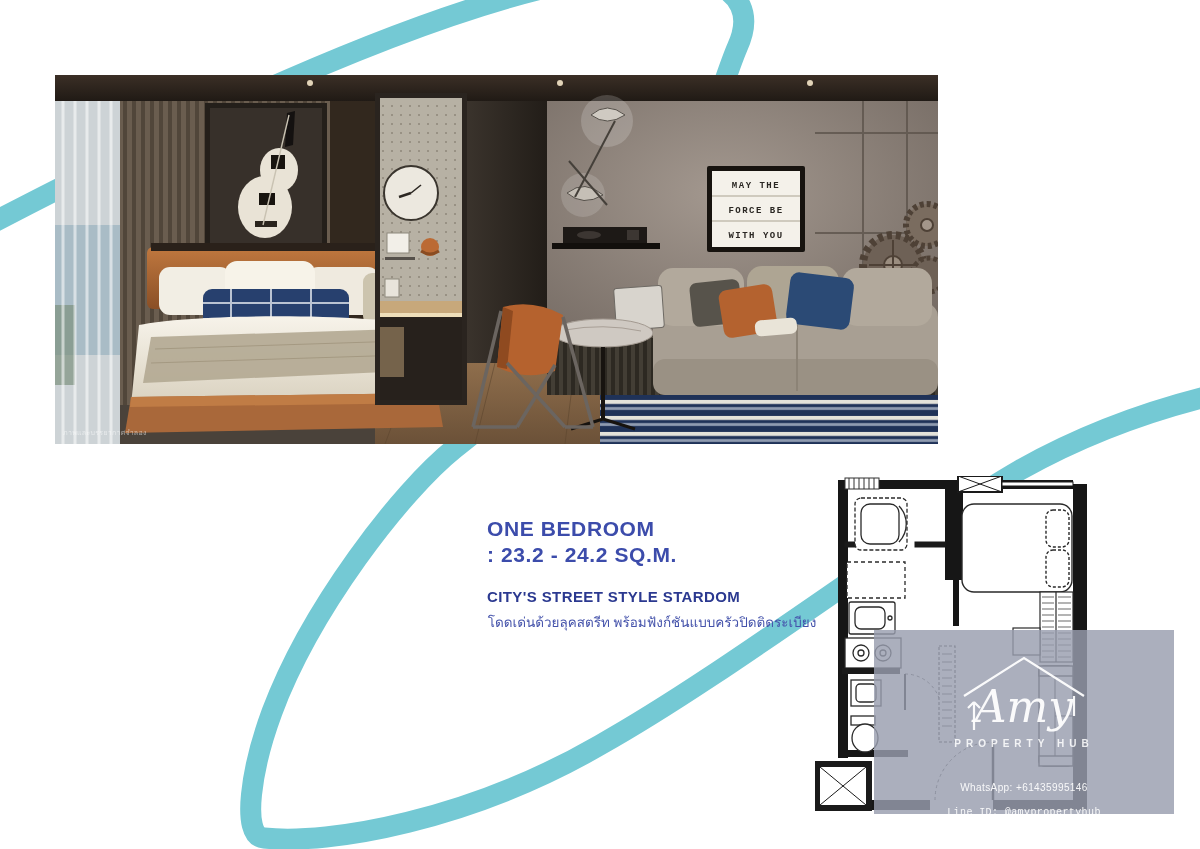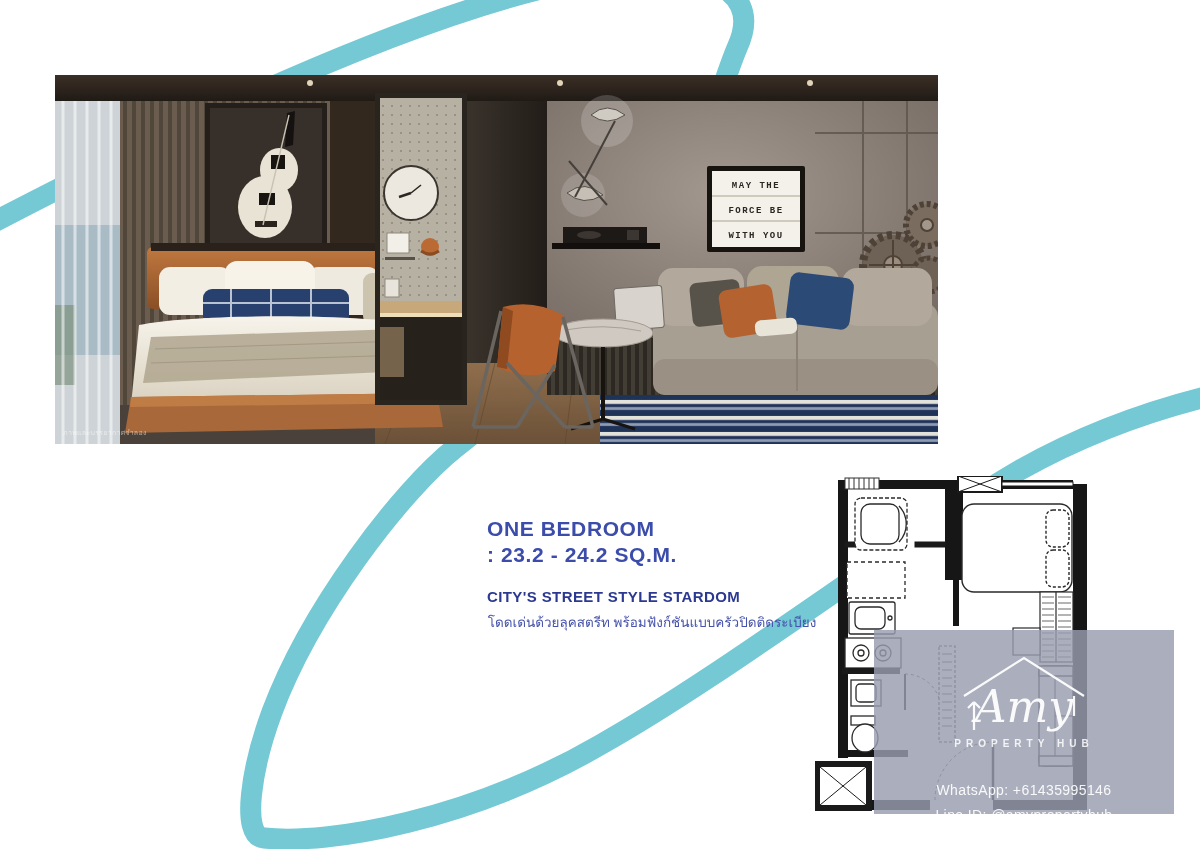"WhatsApp: +61435995146" #watermark .contact { font-size: 14px -> 10px }
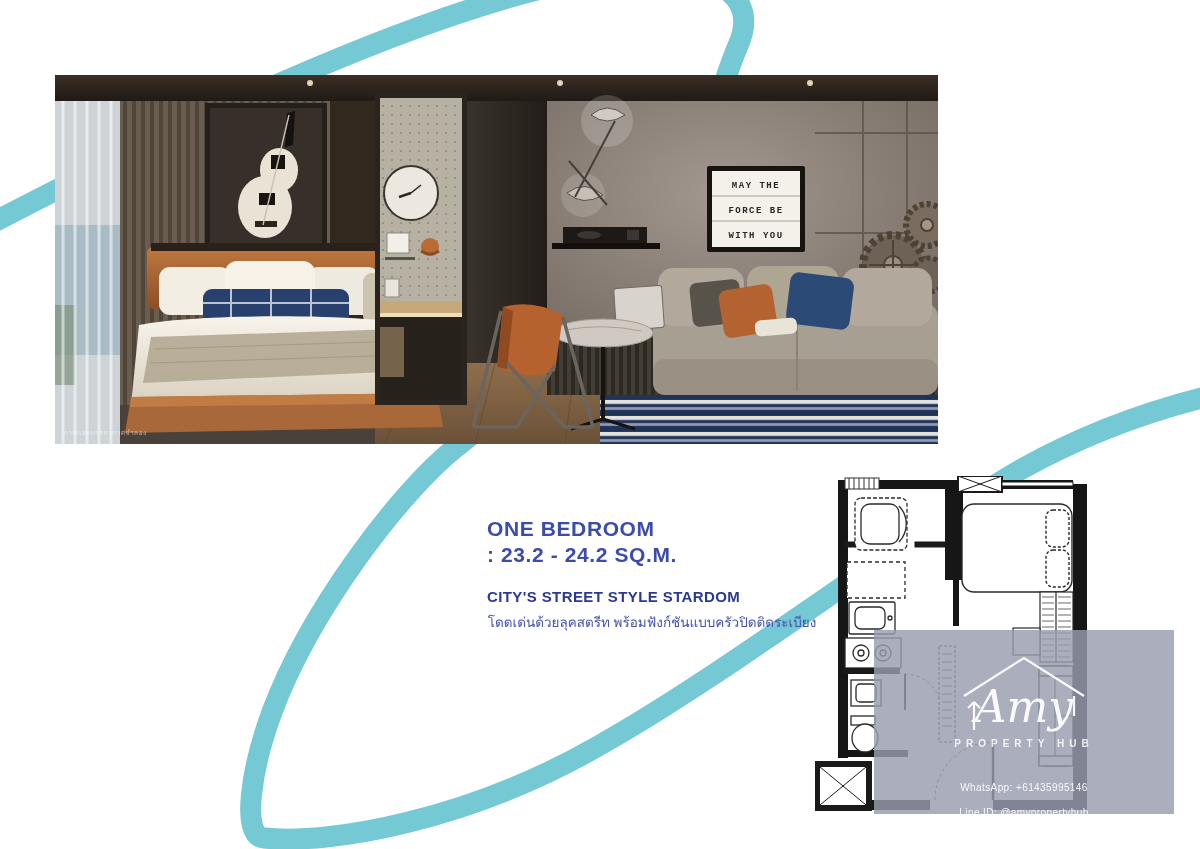"Line ID: @amypropertyhub" #wm-lineid { font-family: none -> Liberation Mono, monospace }
